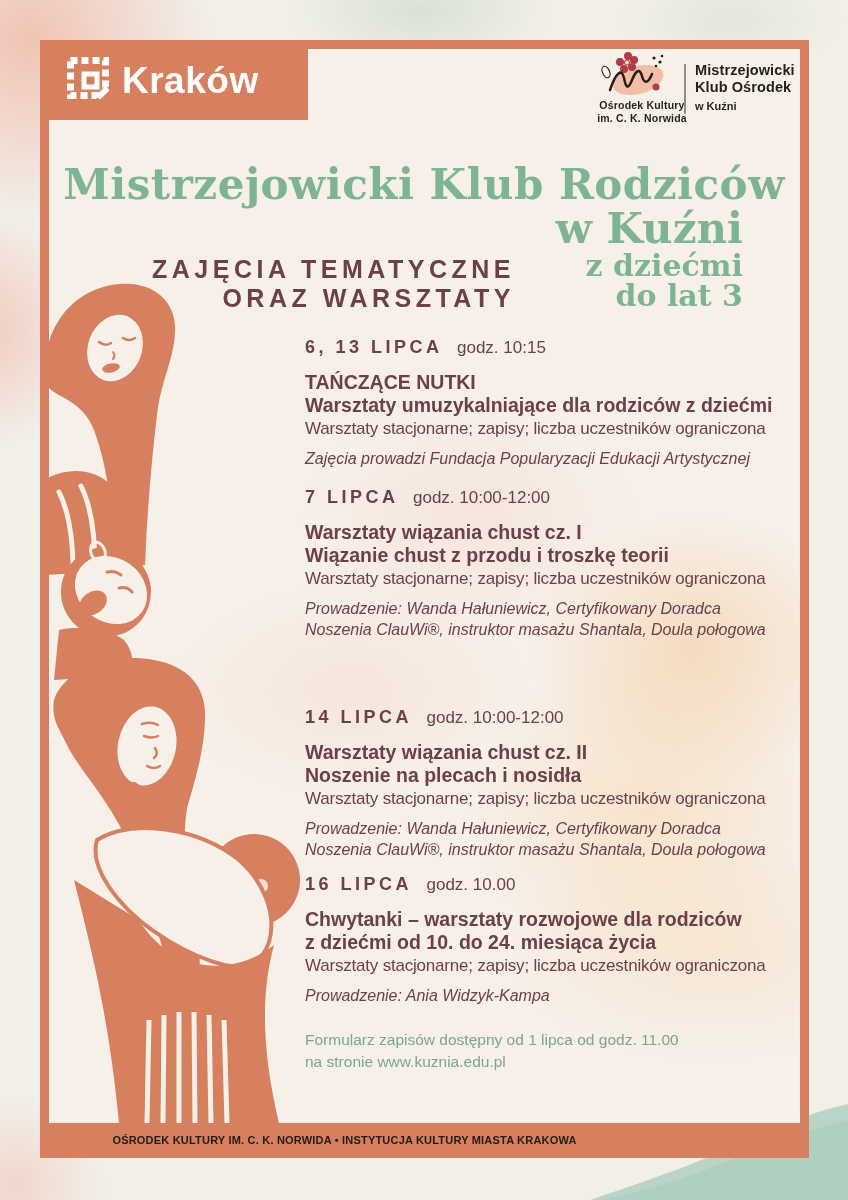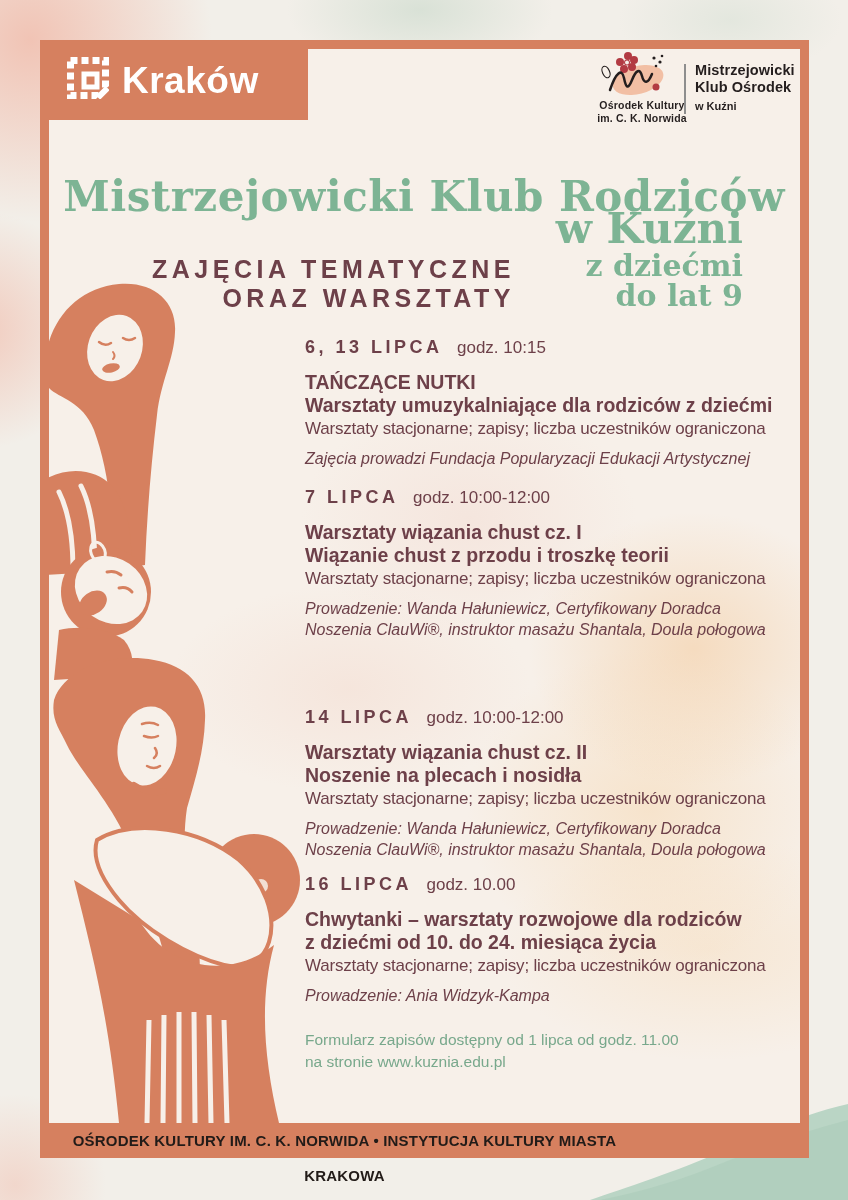"Mistrzejowicki Klub Rodziców" .title-main { margin-top: 12px -> none }
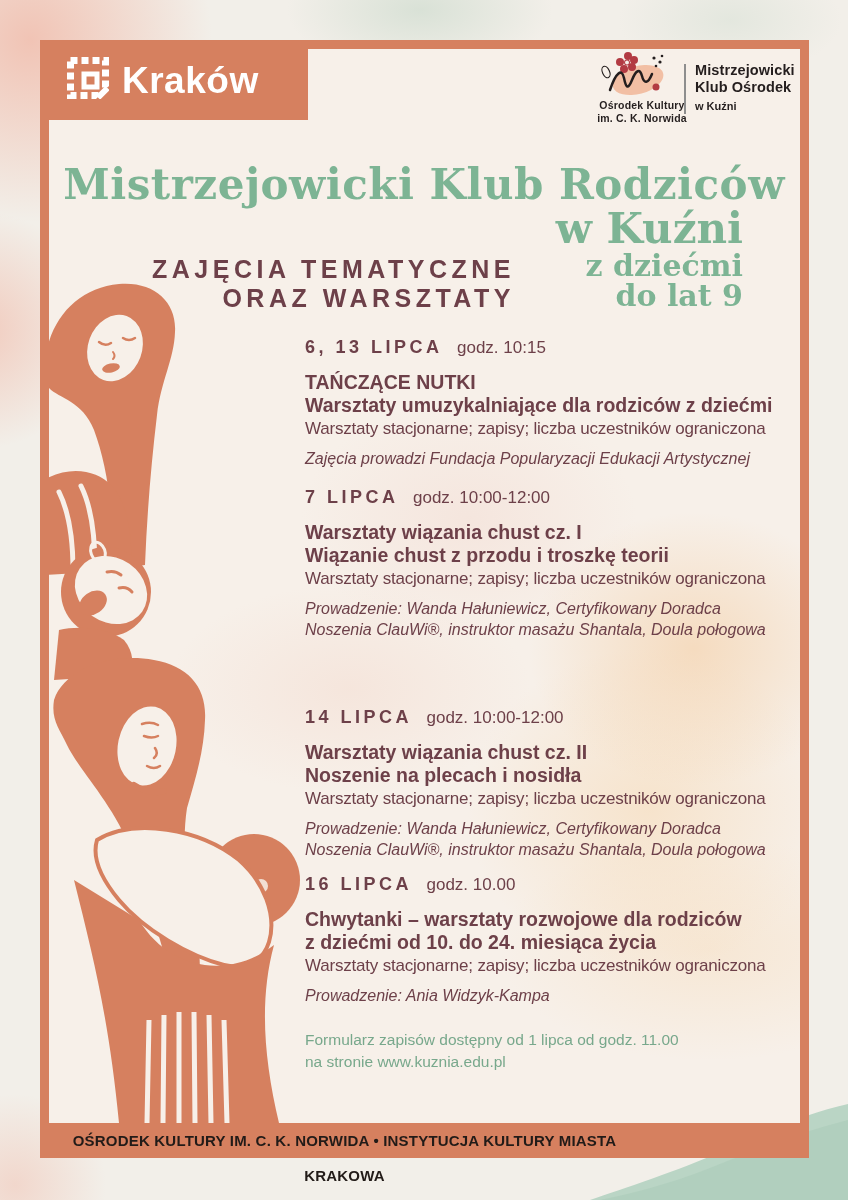"do lat 9" div.aud { text: 9 -> 3 }
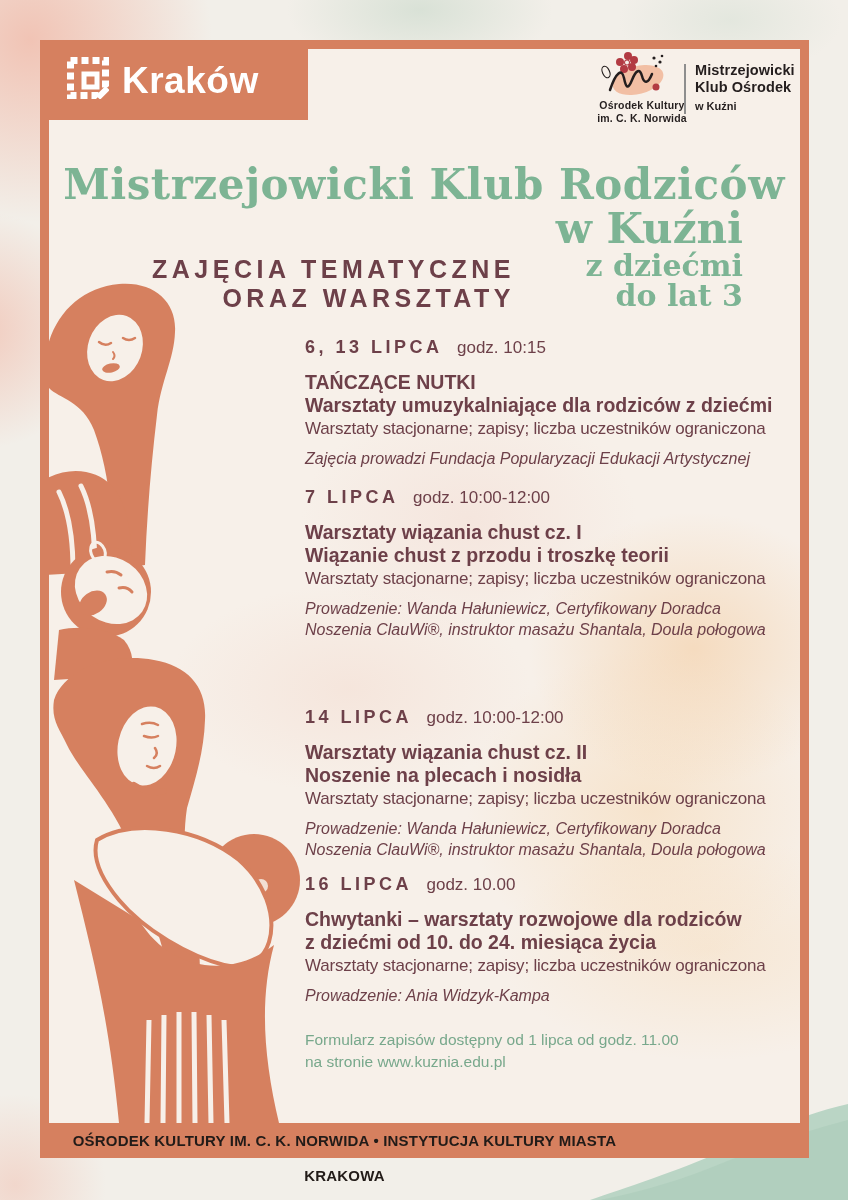"OŚRODEK KULTURY IM. C. K." .footer-text { font-size: 15px -> 11px }
